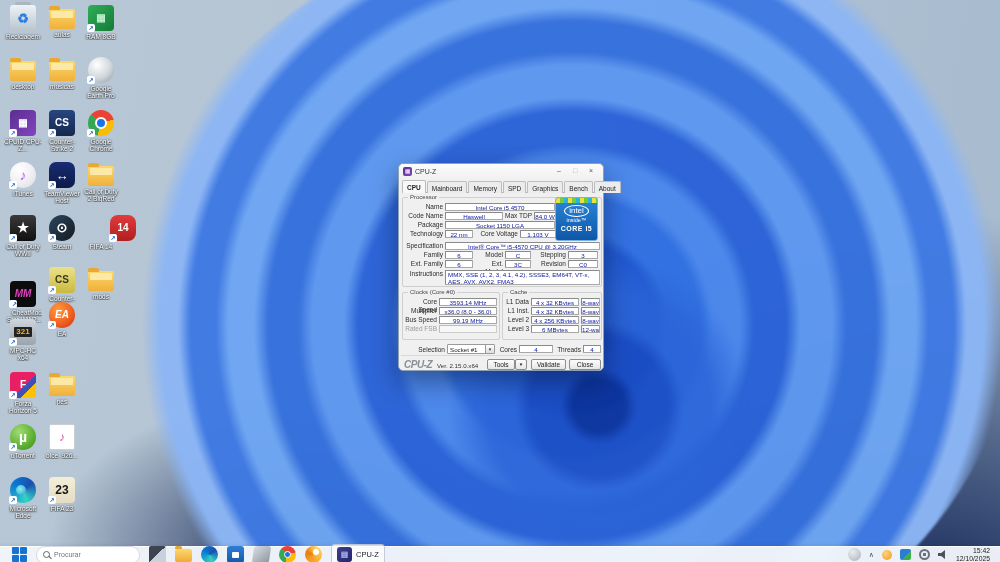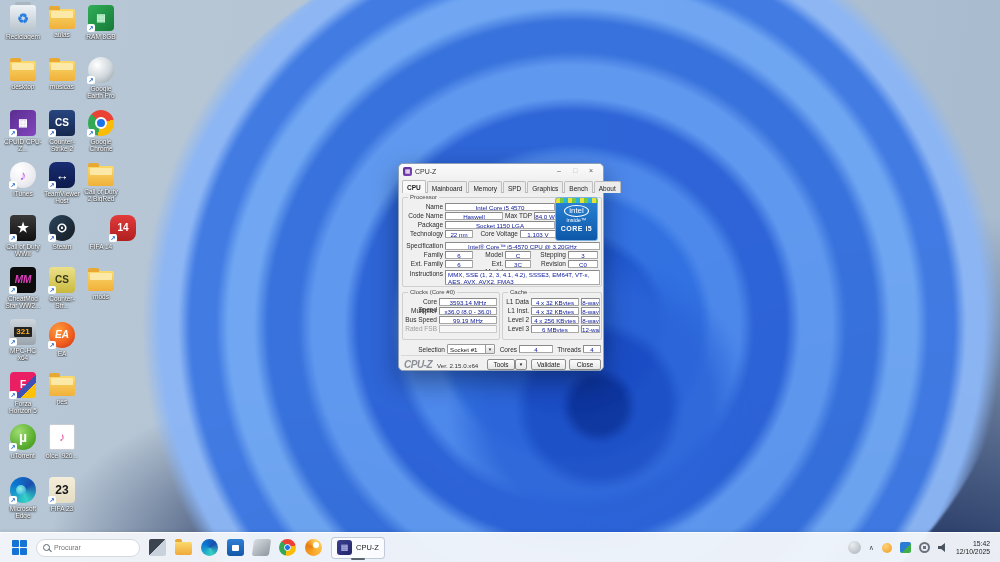"MM" div.di { text-align: none -> right; top: 267px -> 281px }
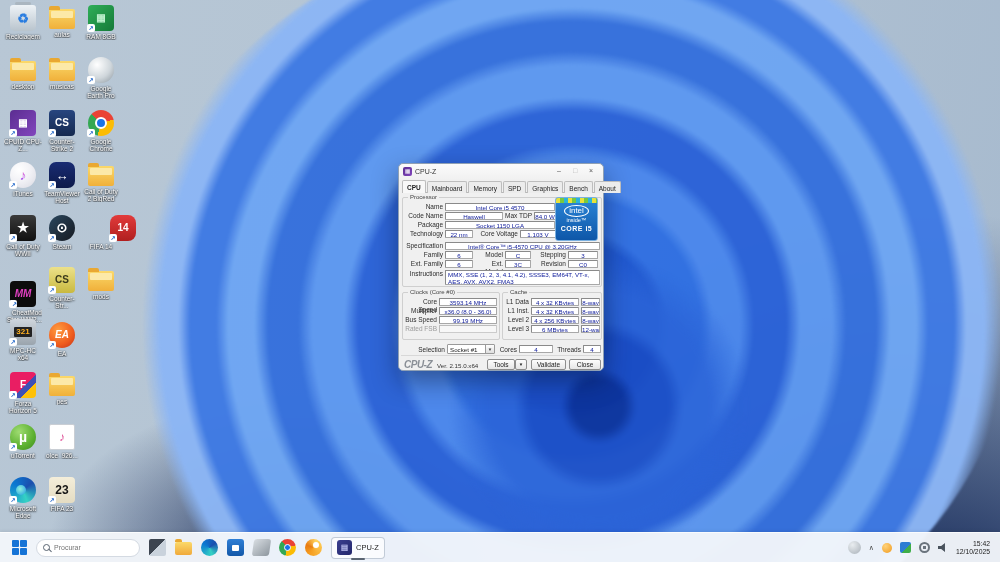"EA" div.di { top: 322px -> 302px }
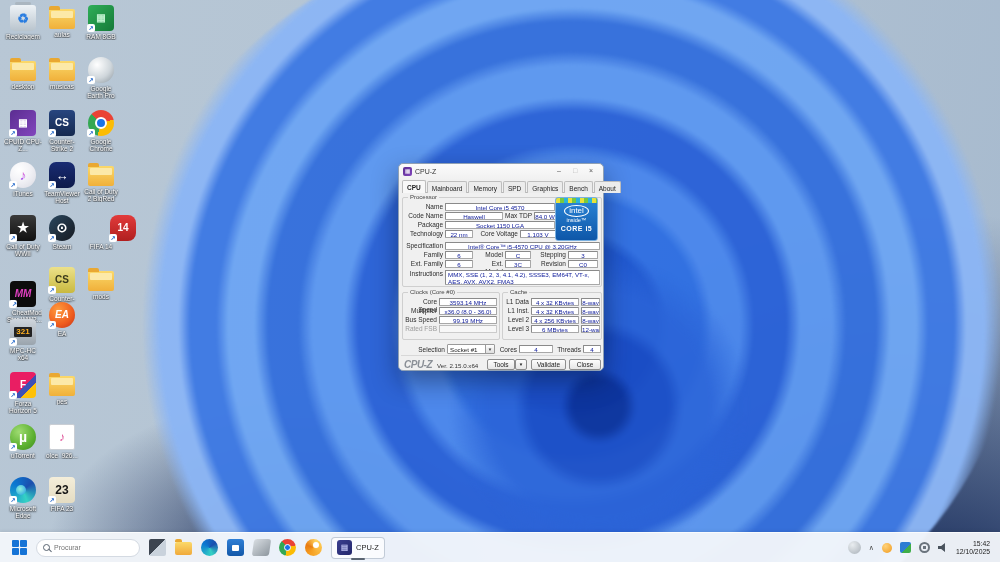"Procurar" .taskbar { height: 30px -> 16px }
